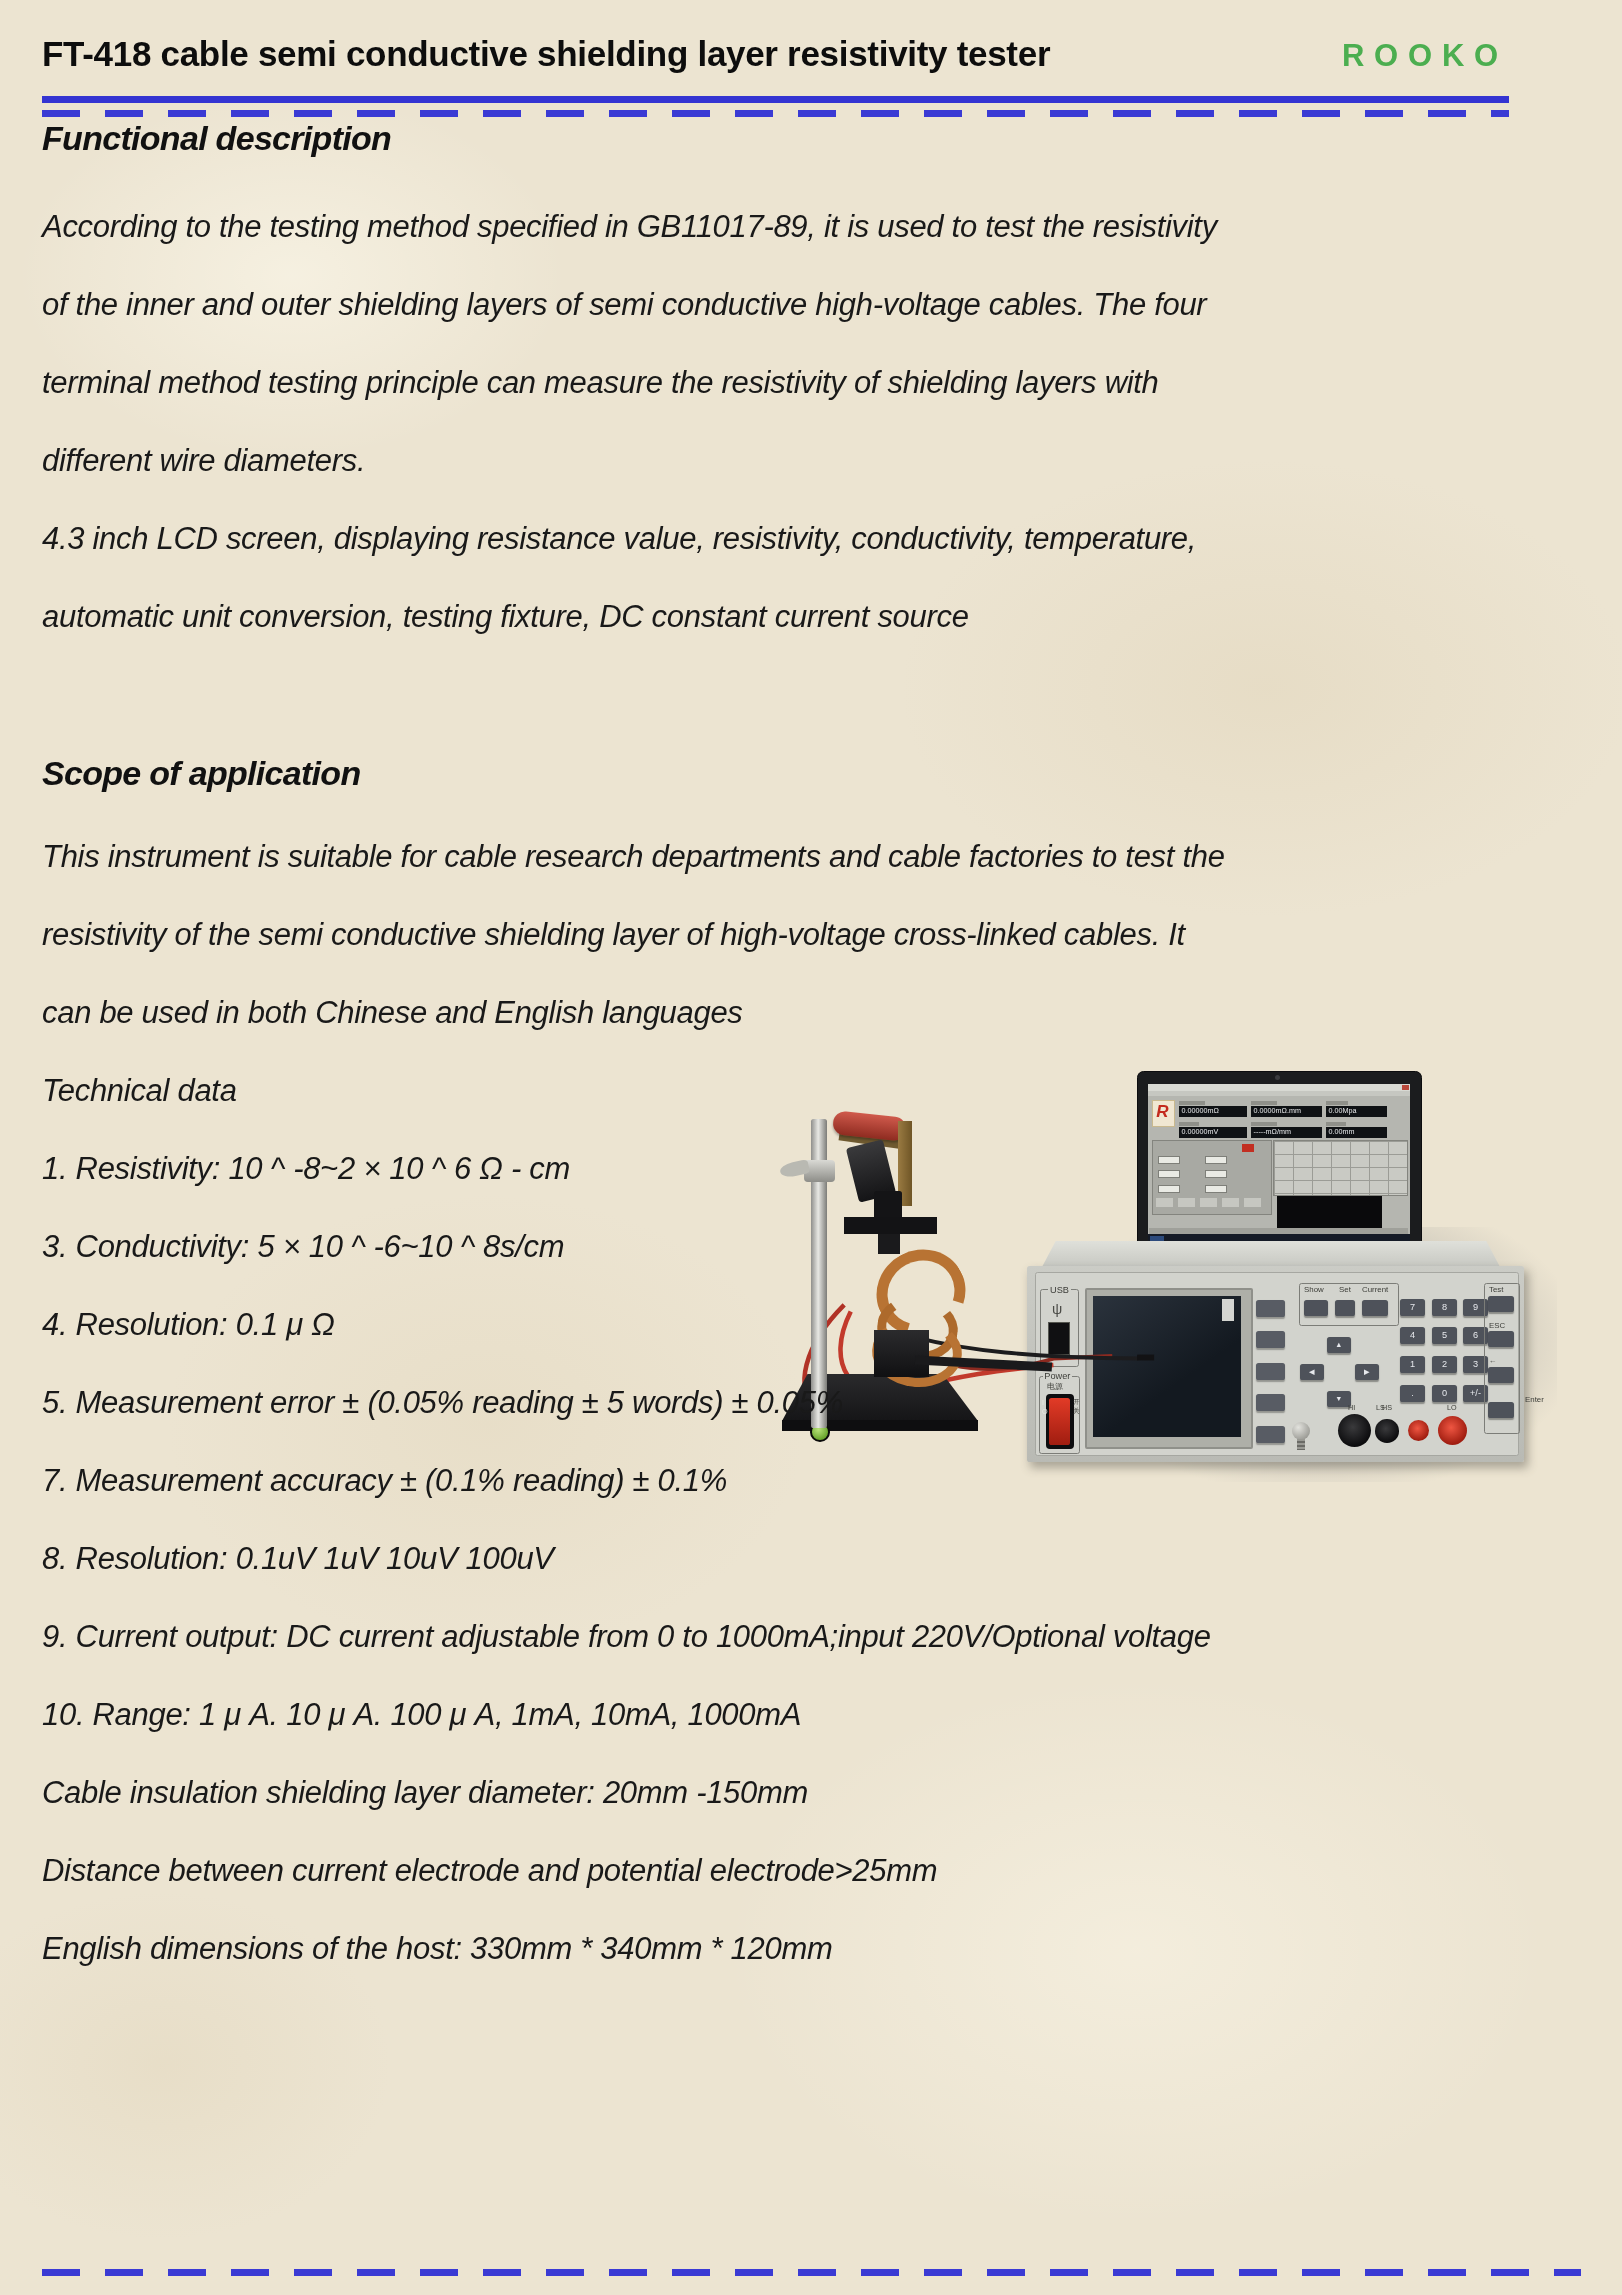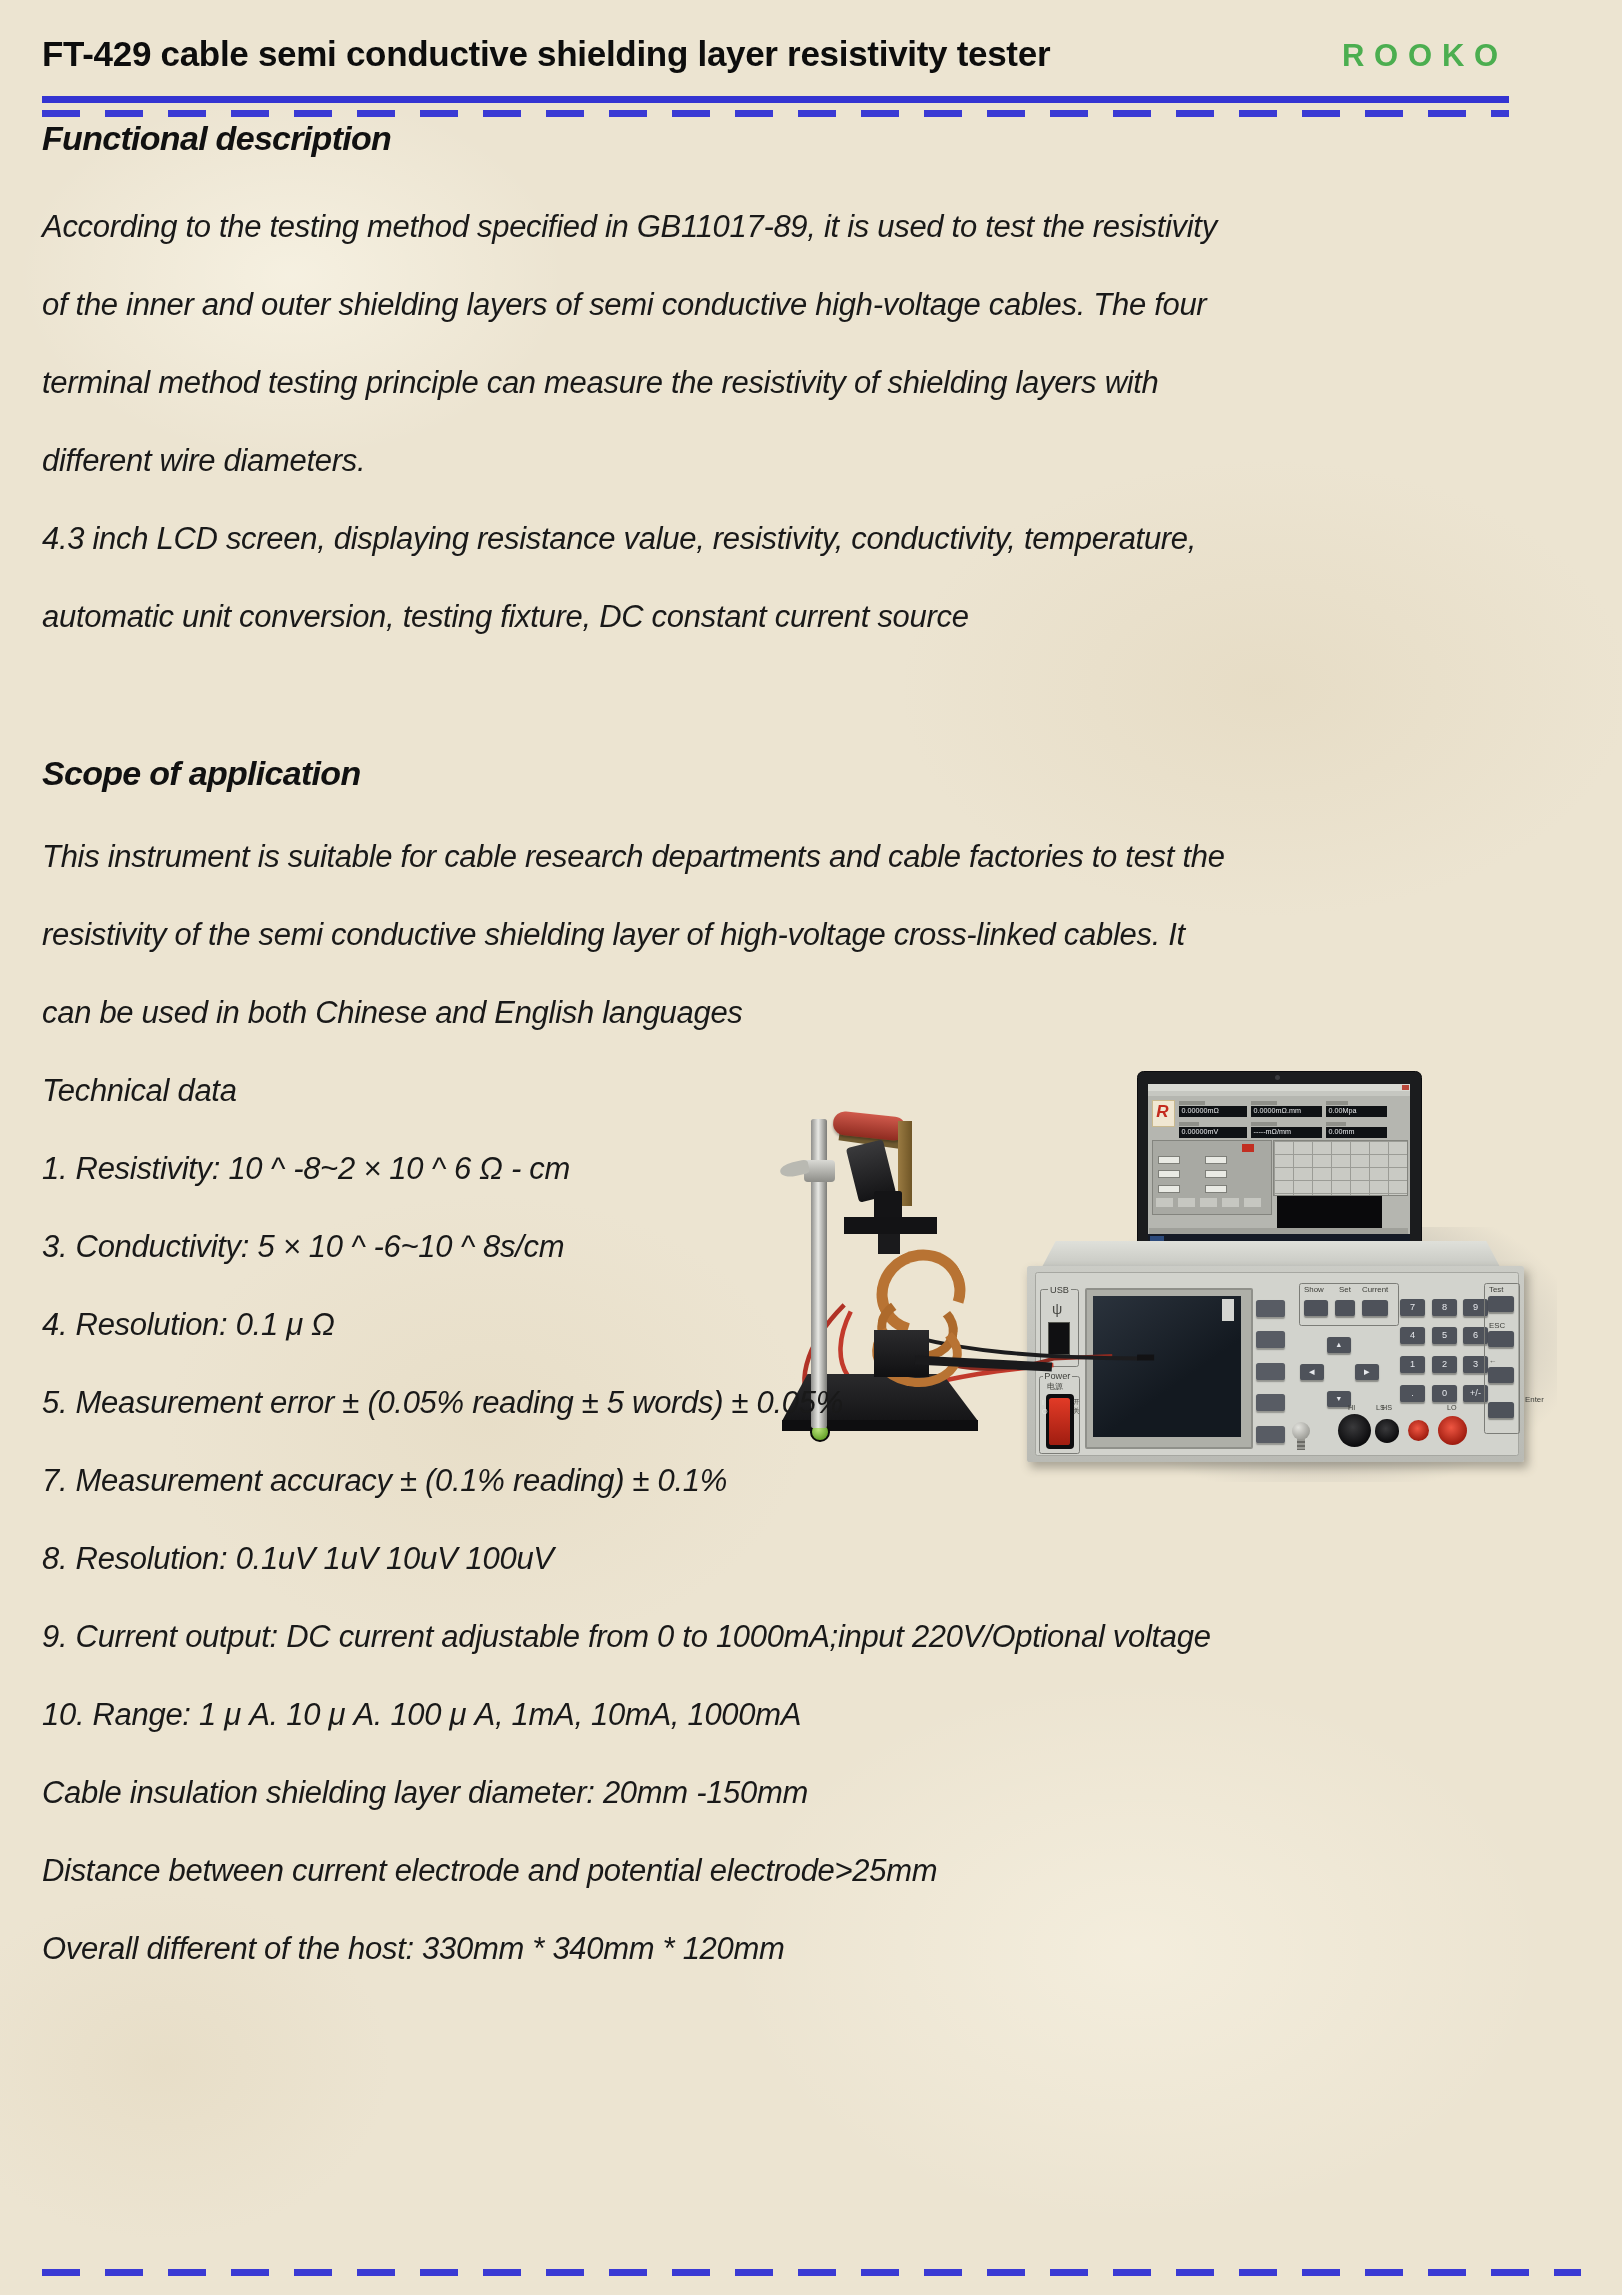"FT-429 cable semi conductive shielding" div.title { text: FT-429 -> FT-418 }
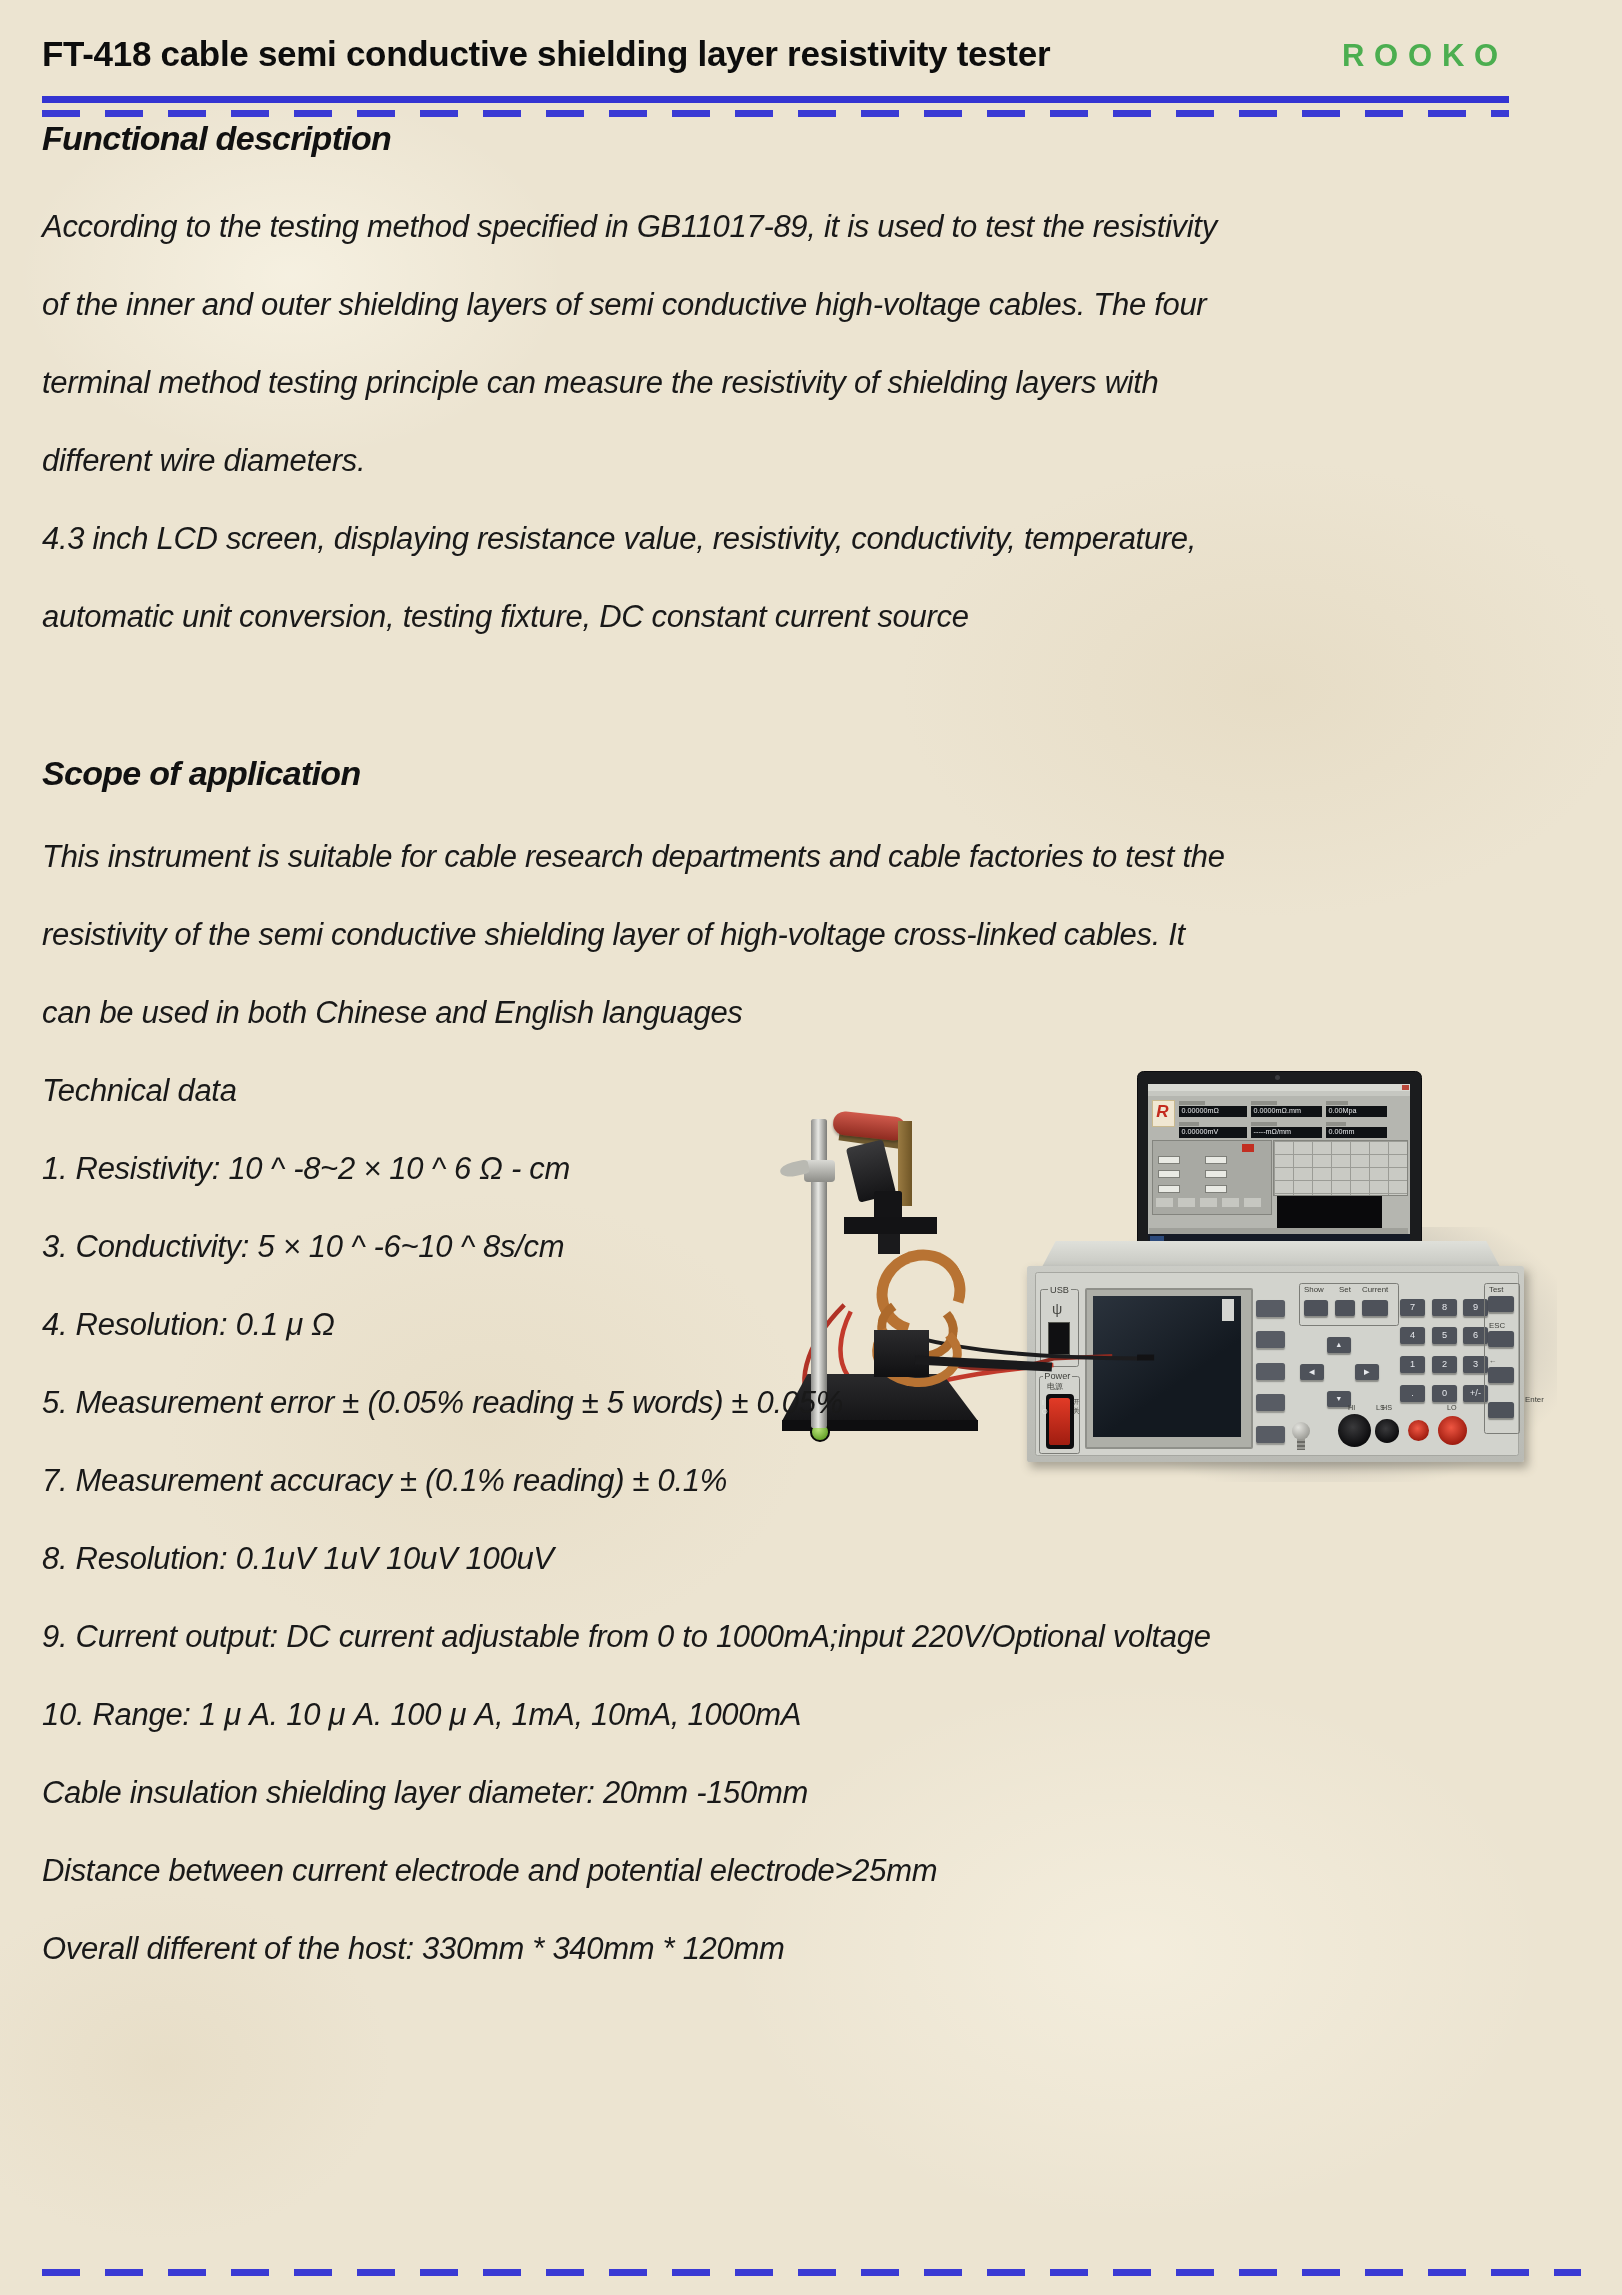"Overall different of the host:" div.line { text: Overall different -> English dimensions }
